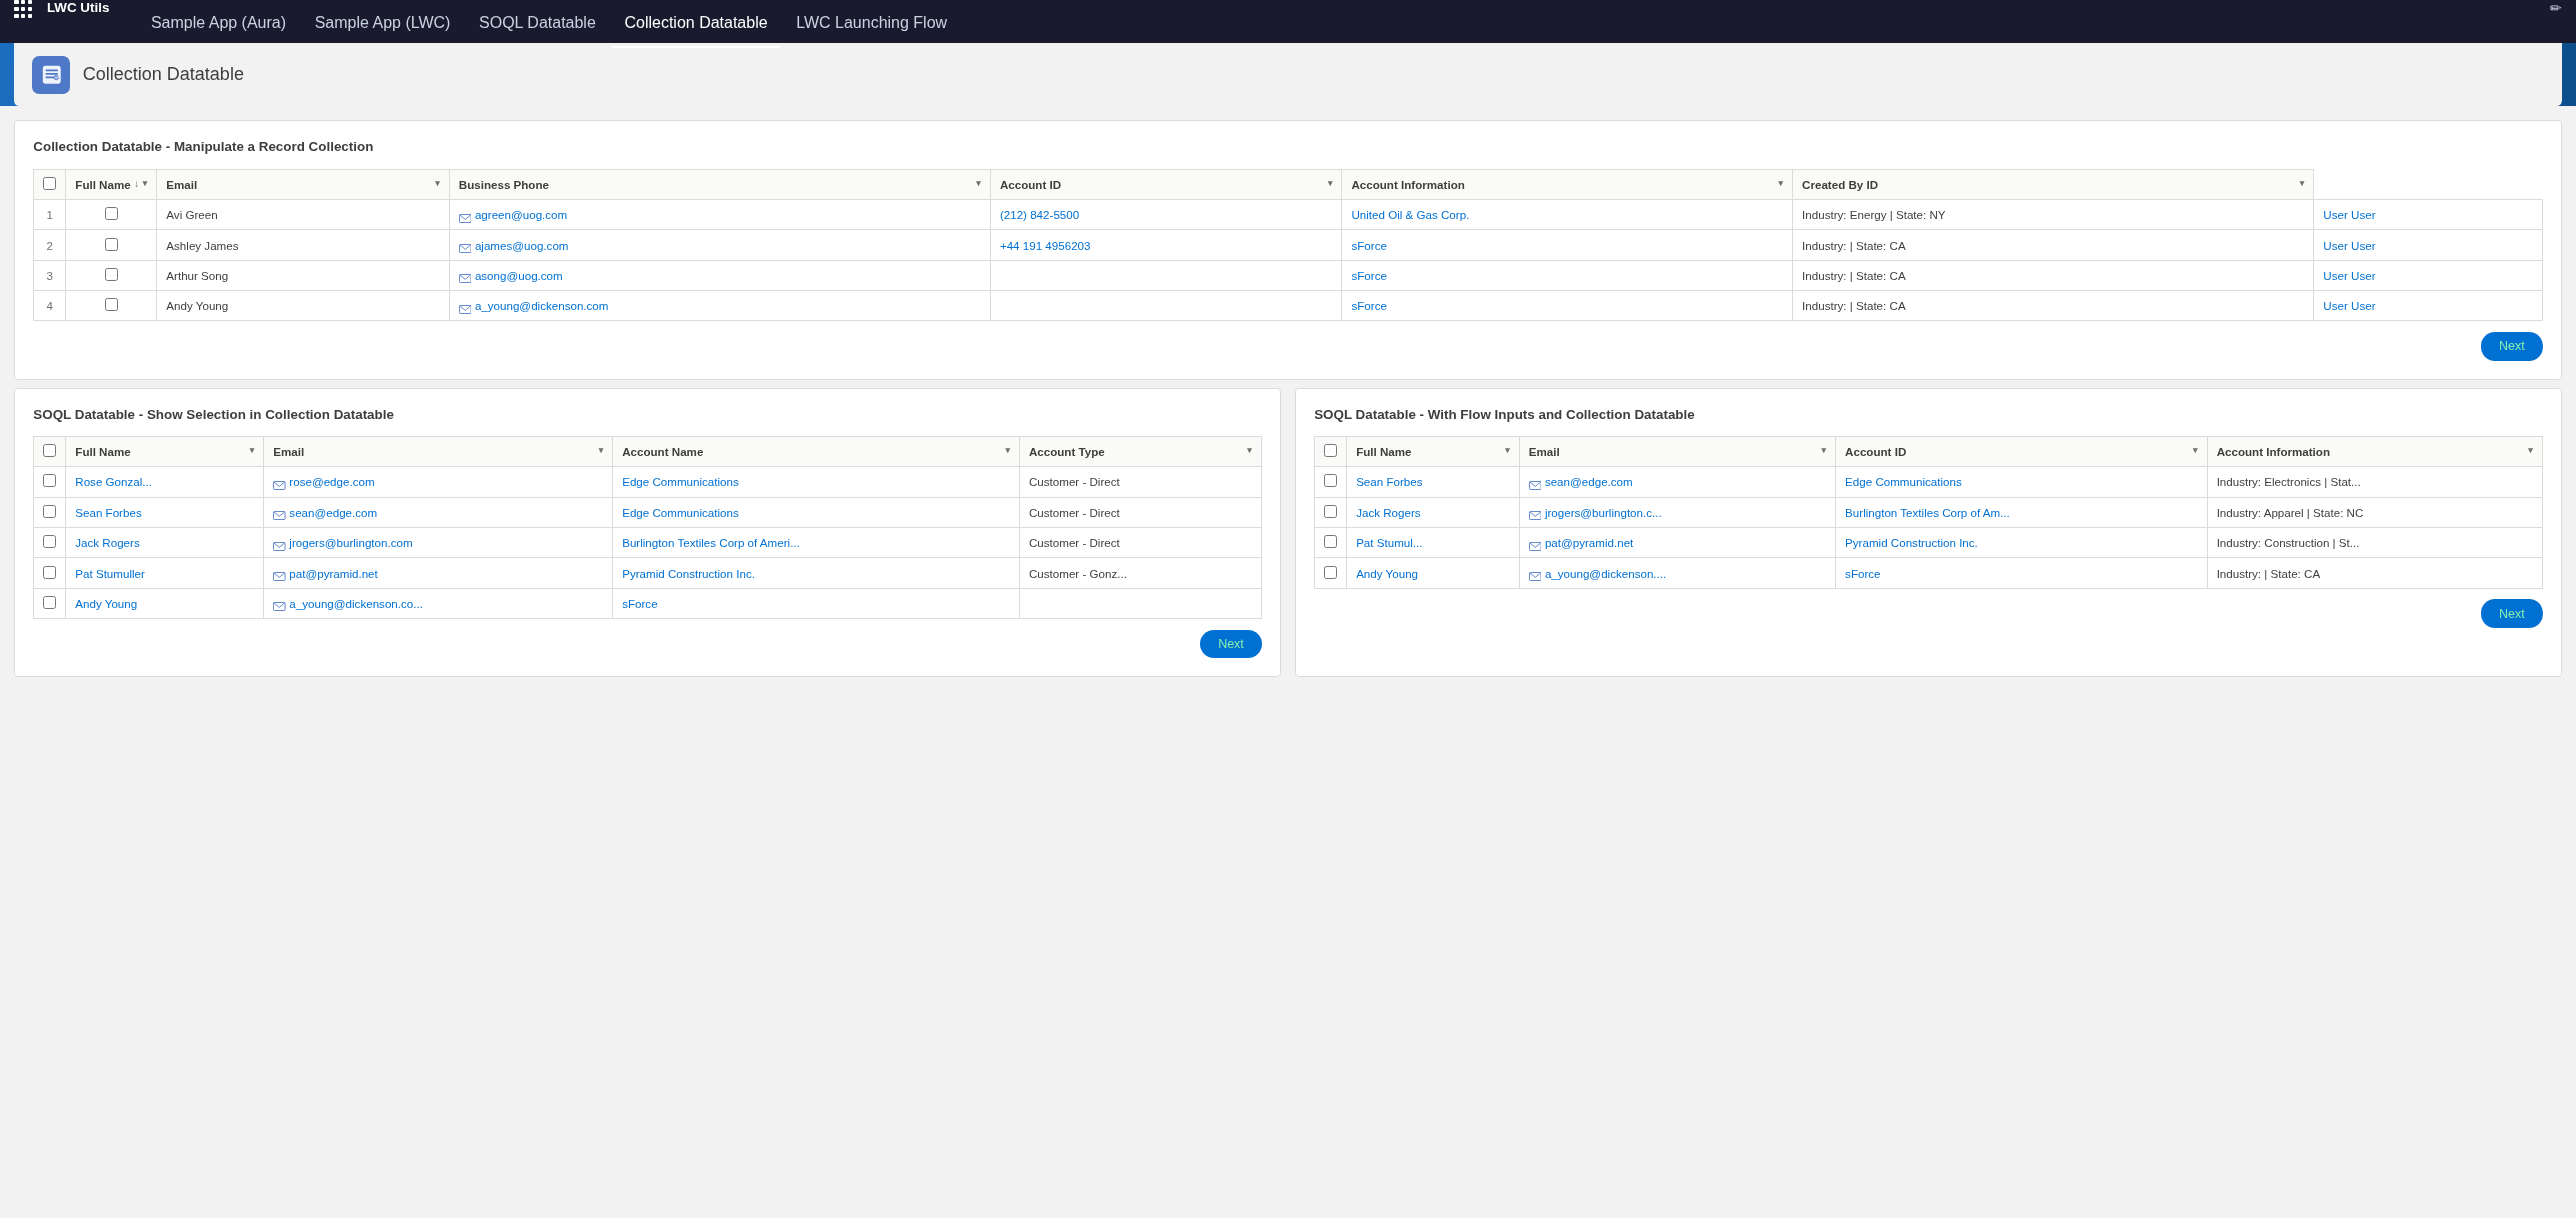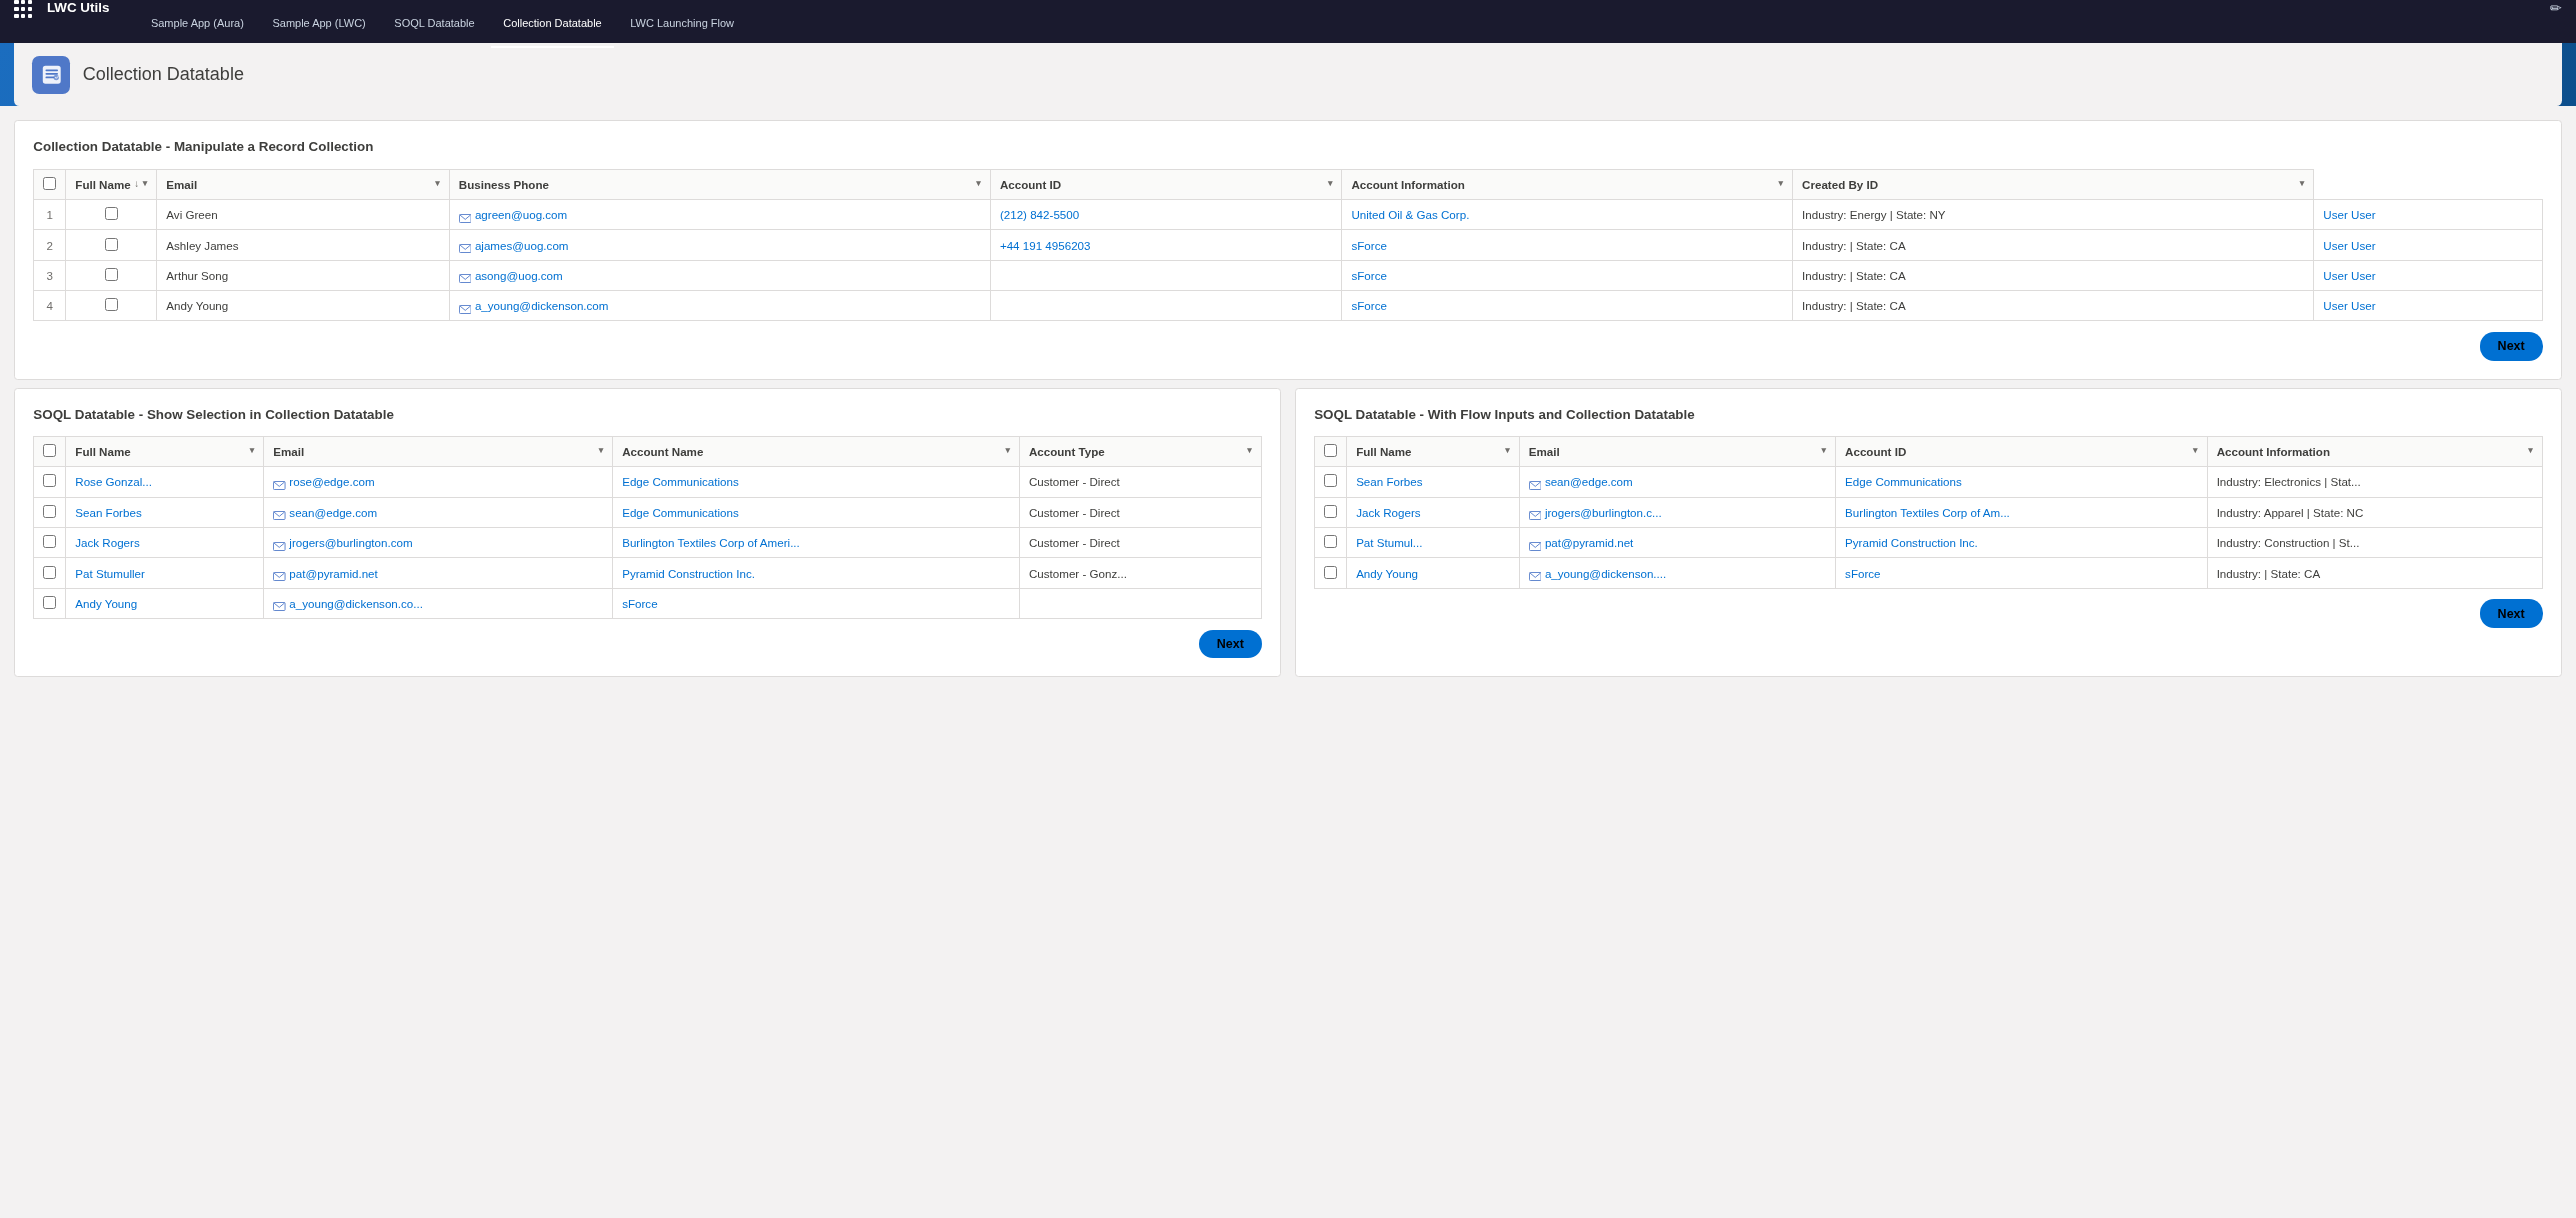"Sample App (Aura)" .nav-tab { font-size: 11px -> 16px }
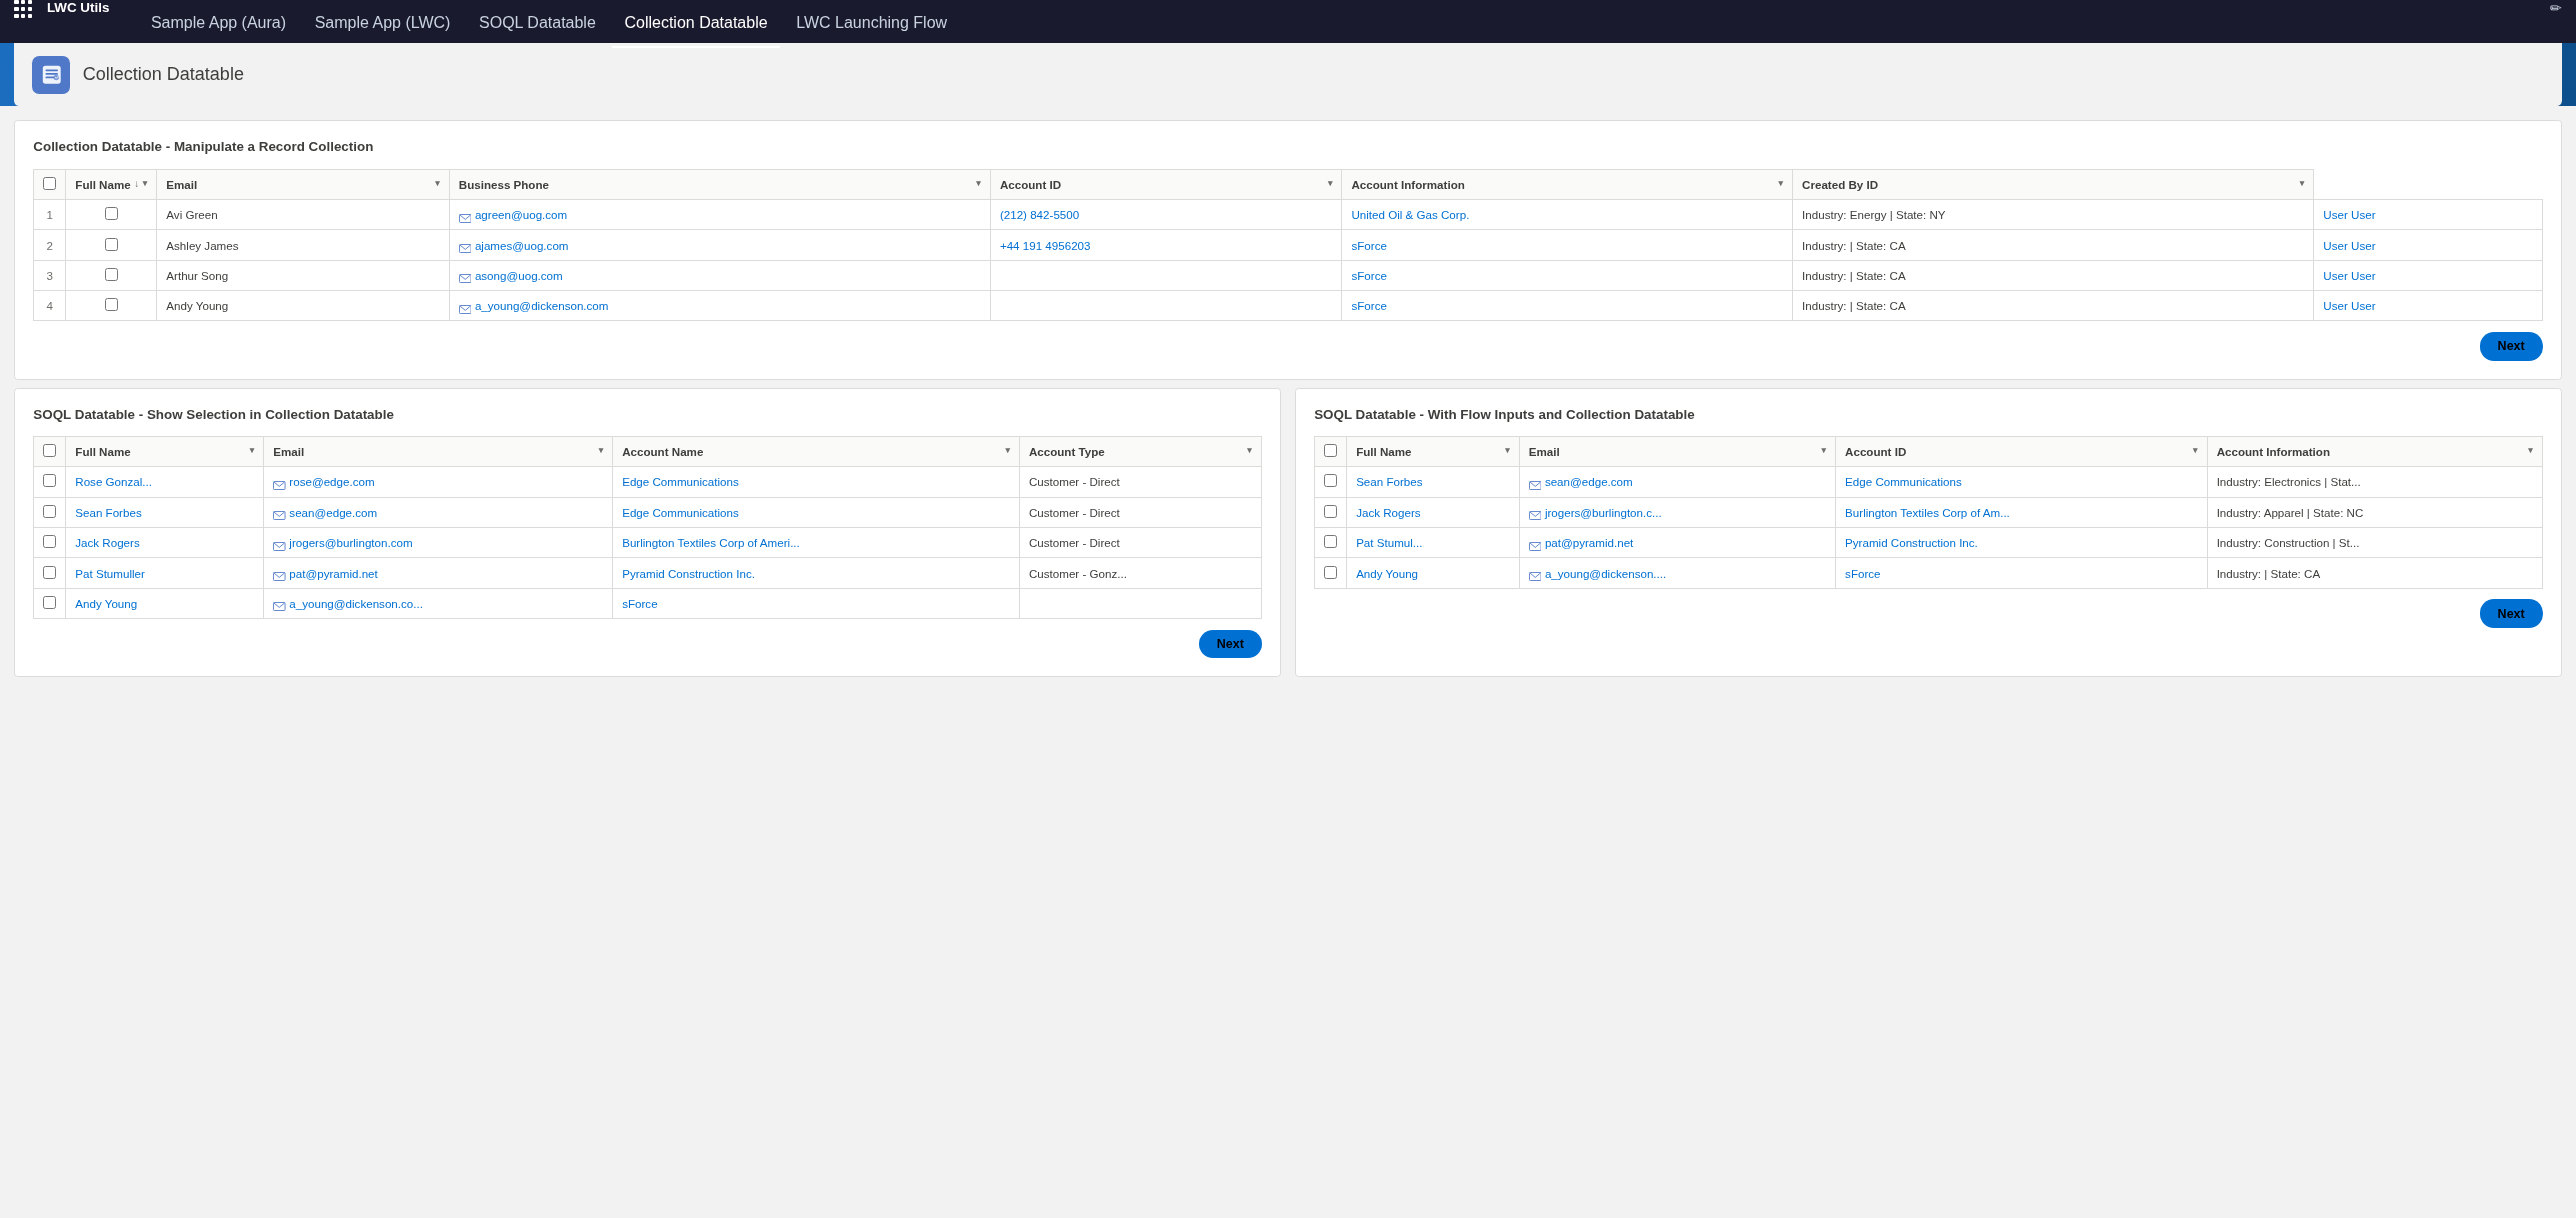"Next" .btn-next { color: #000000 -> #86efac; font-weight: 700 -> 400 }
